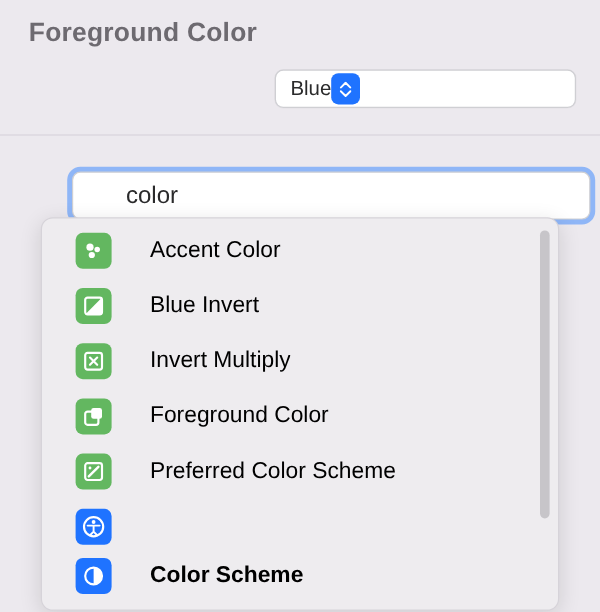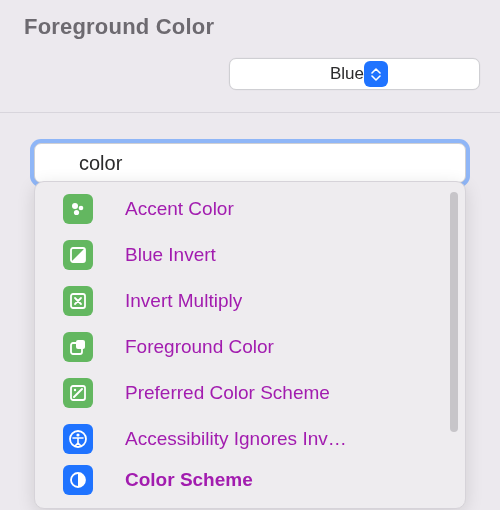"Blue" .select { justify-content: center -> flex-start }
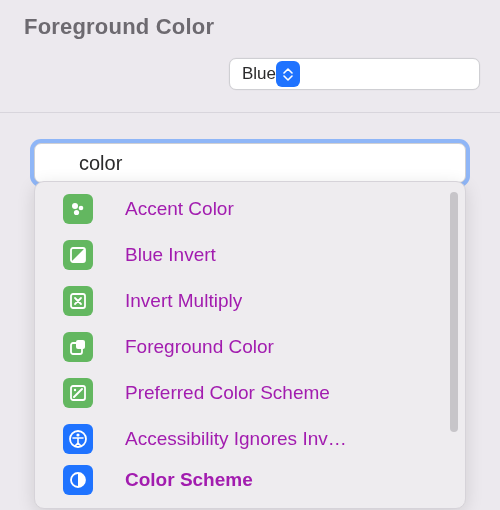"color" .search { margin-left: none -> 26px }
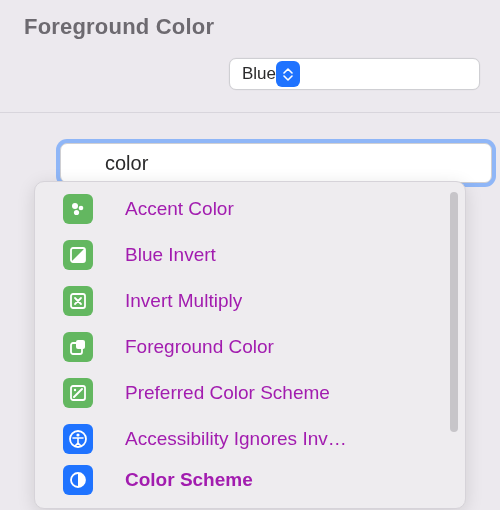"Accent Color" .row .label { color: #a21caf -> #000000 }
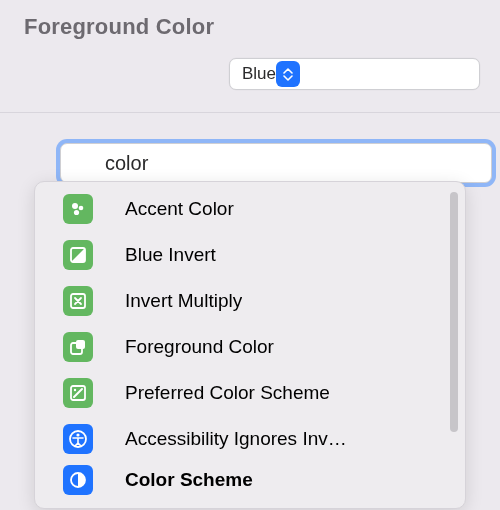"Accessibility Ignores Inv…" span.label { html: <span>Accessibility Ignores Inv…</span> -> none }
